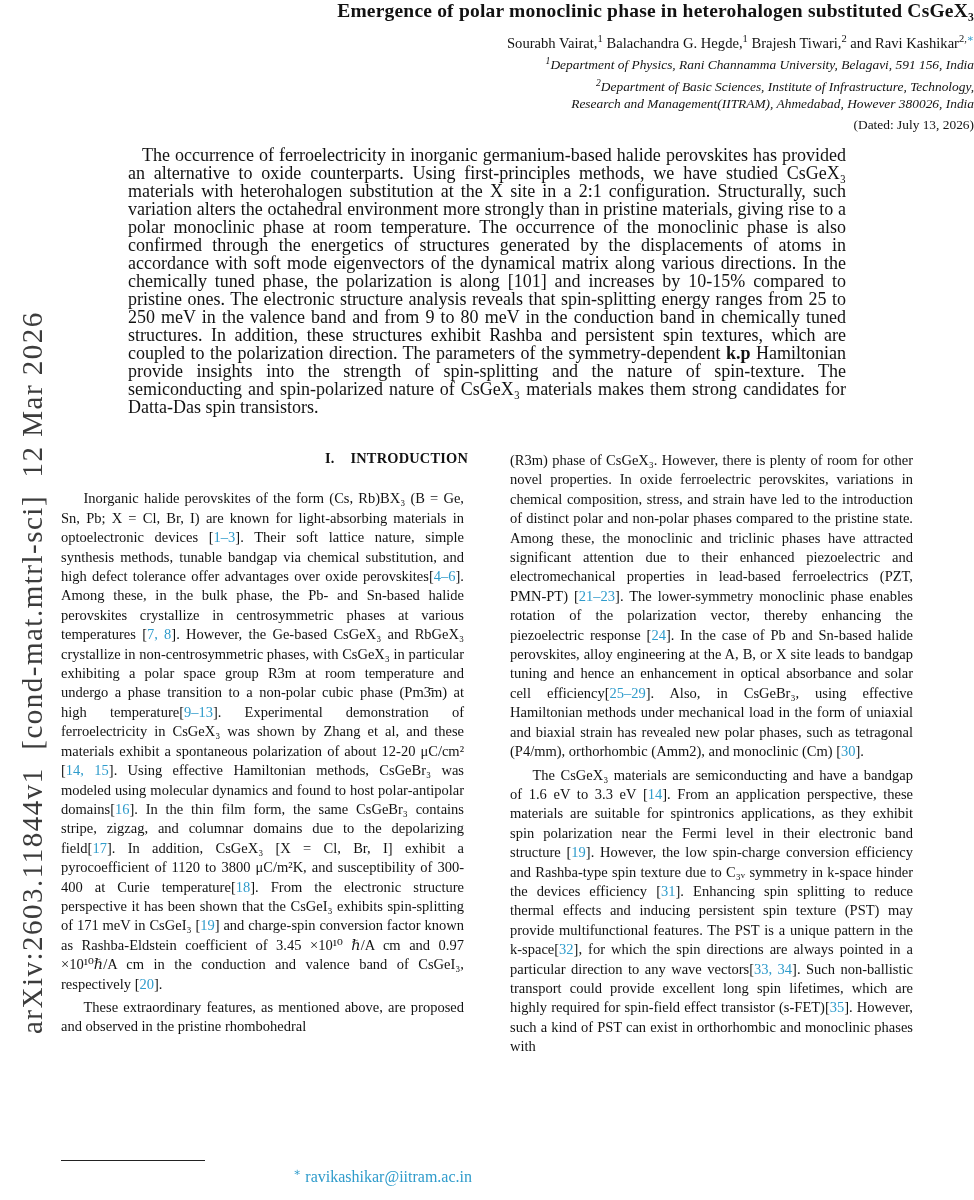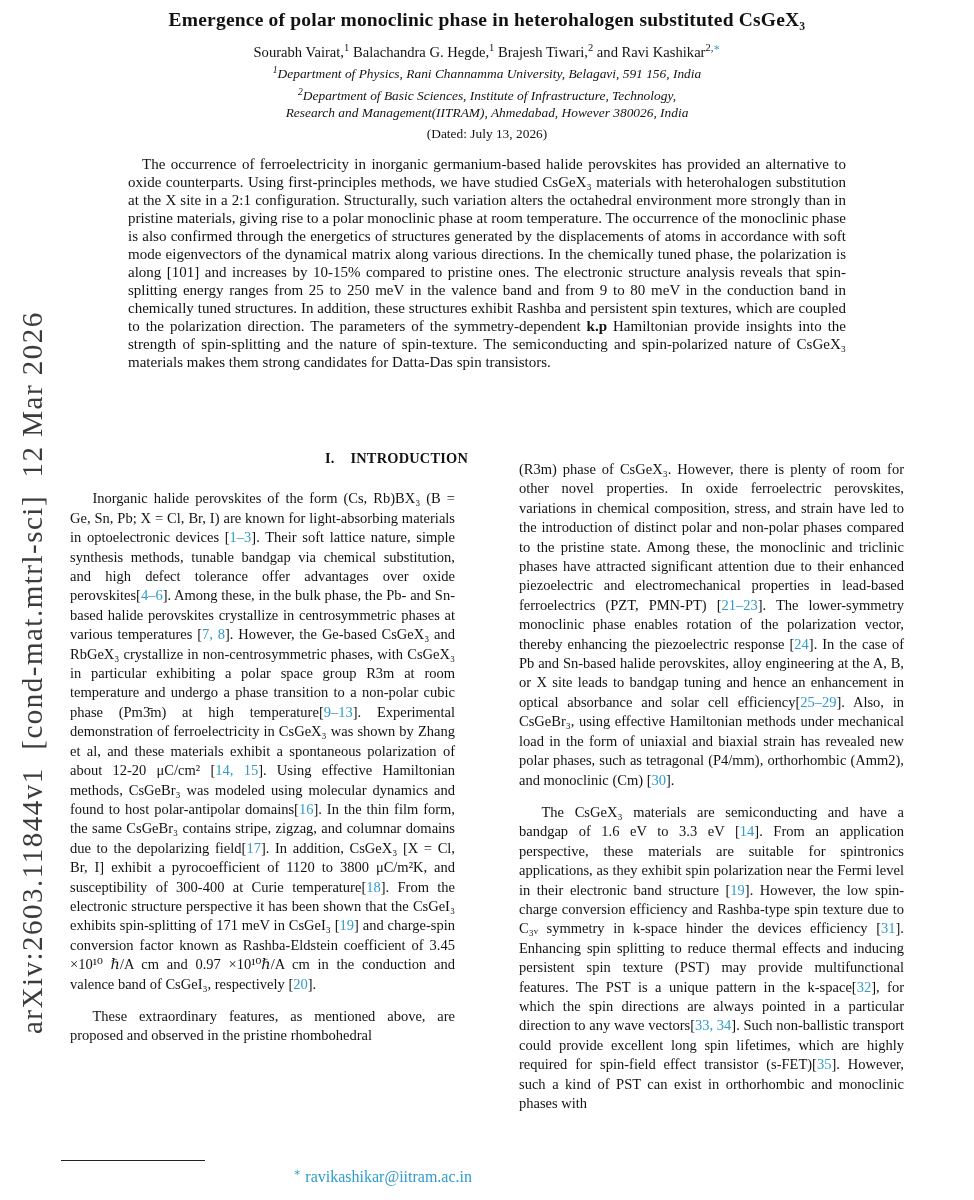"Emergence of polar monoclinic phase" .header { padding-top: 9px -> 0; text-align: center -> right }
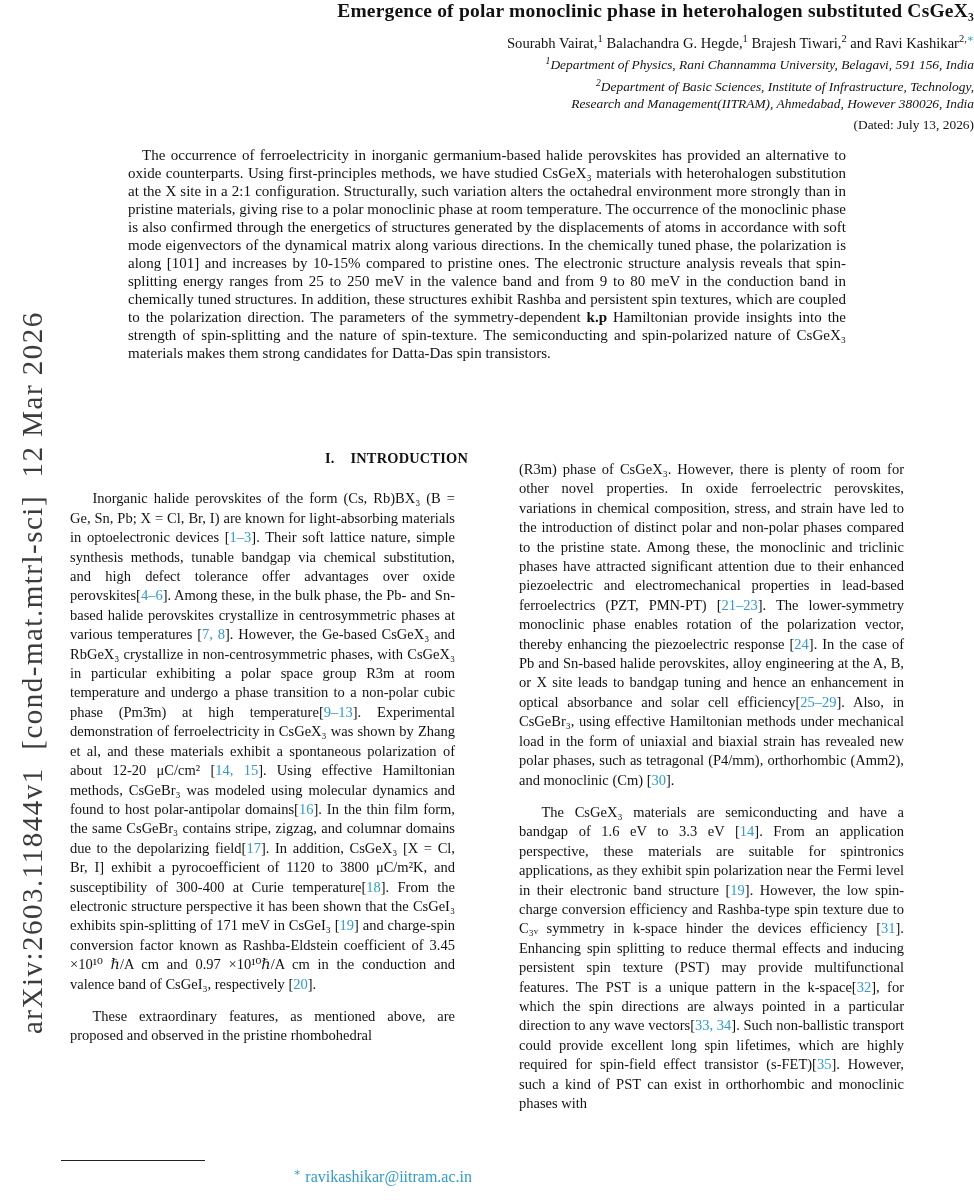"The occurrence of ferroelectricity in" .abstract { font-size: 15px -> 18px }
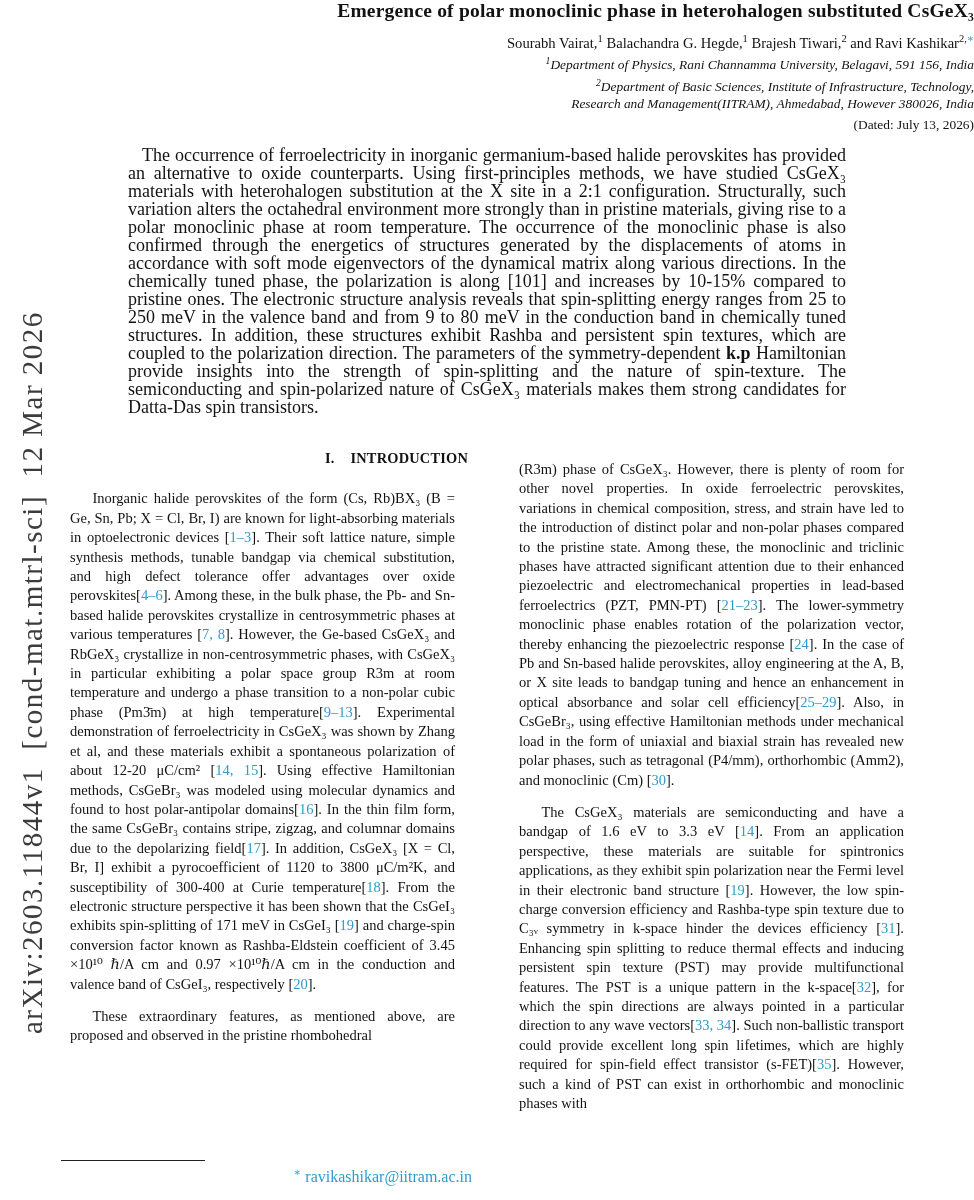"(R3m) phase of CsGeX₃. However," p.para { margin: 13px -> 4px }
